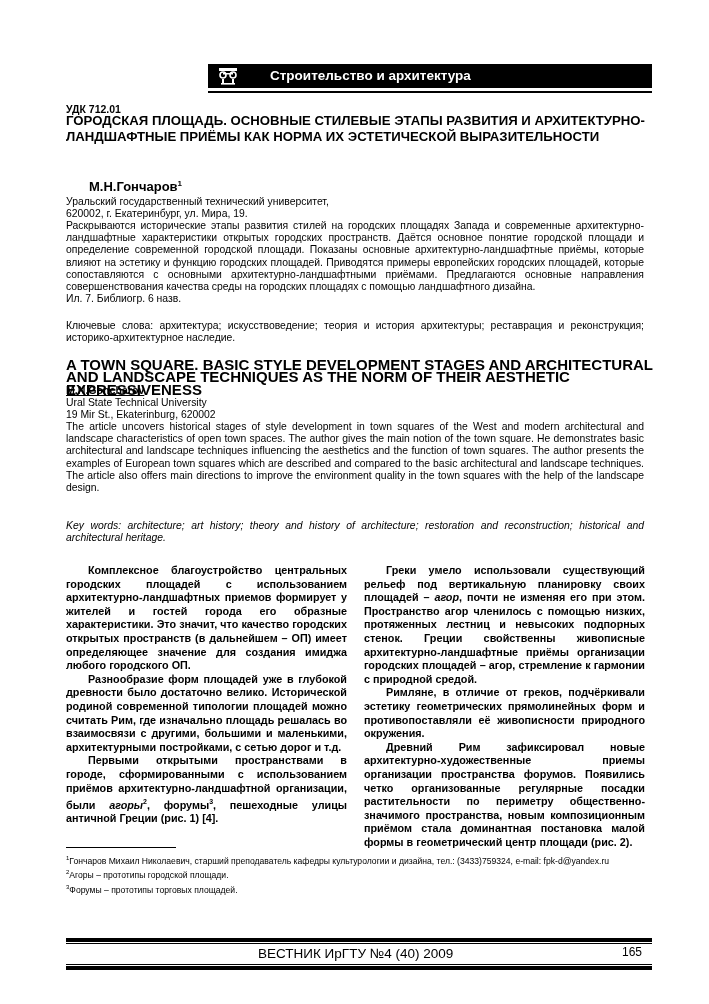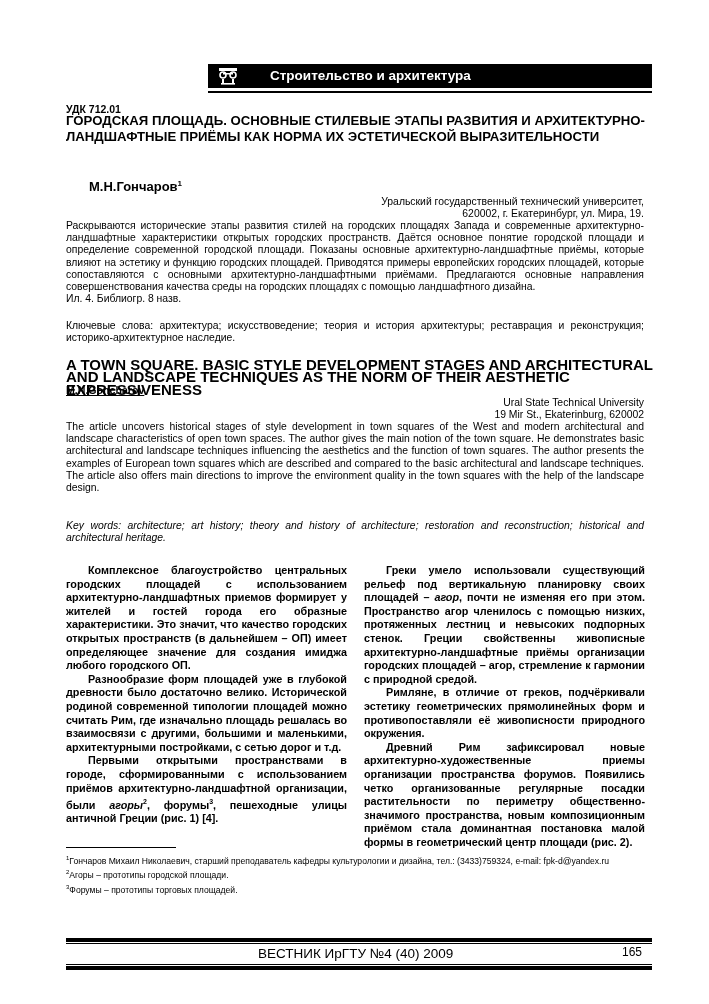"Уральский государственный технический" .blk { text-align: right -> none }
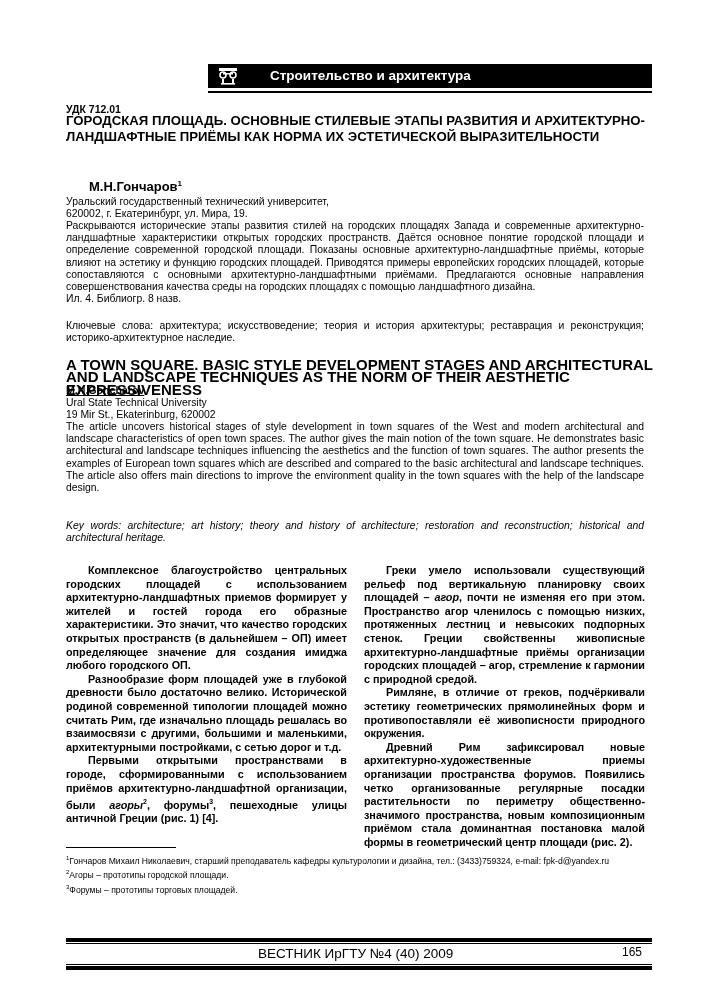"Ил. 4. Библиогр. 8 назв." div { text: 4. Библиогр. 8 -> 7. Библиогр. 6 }
